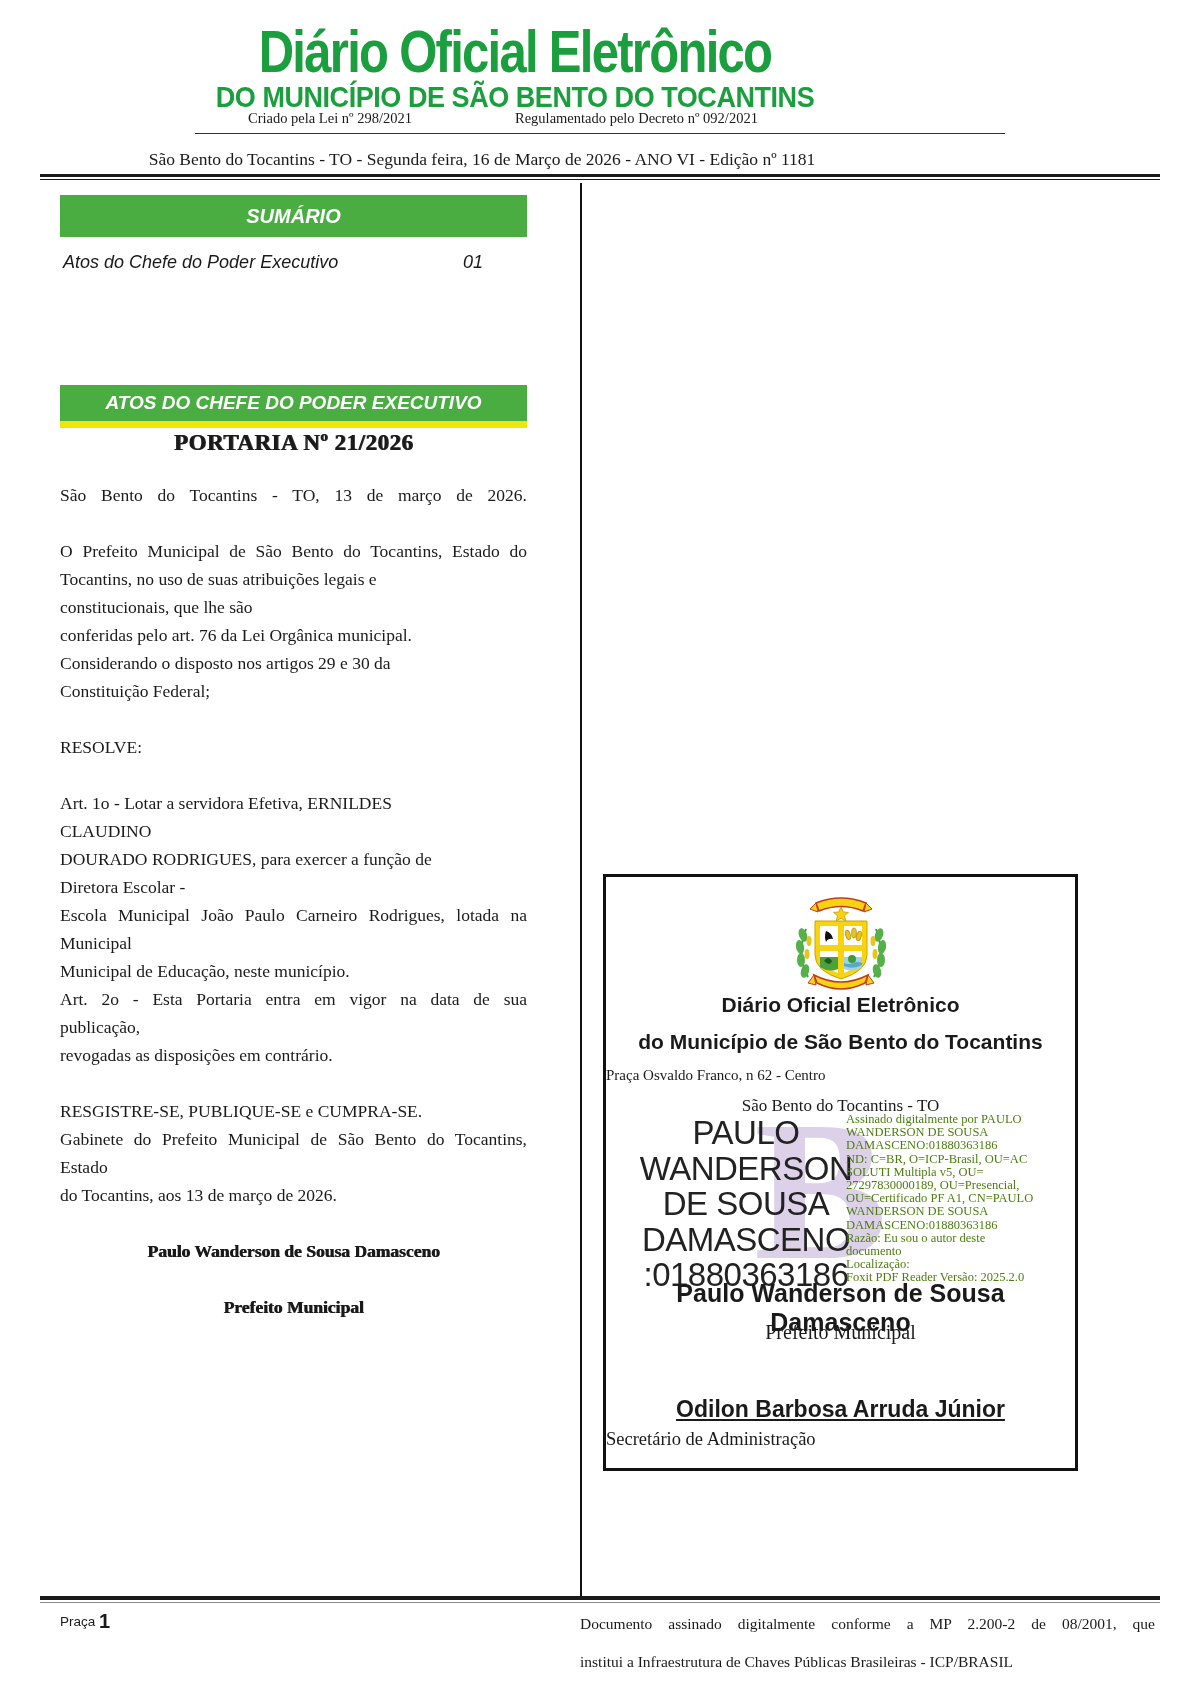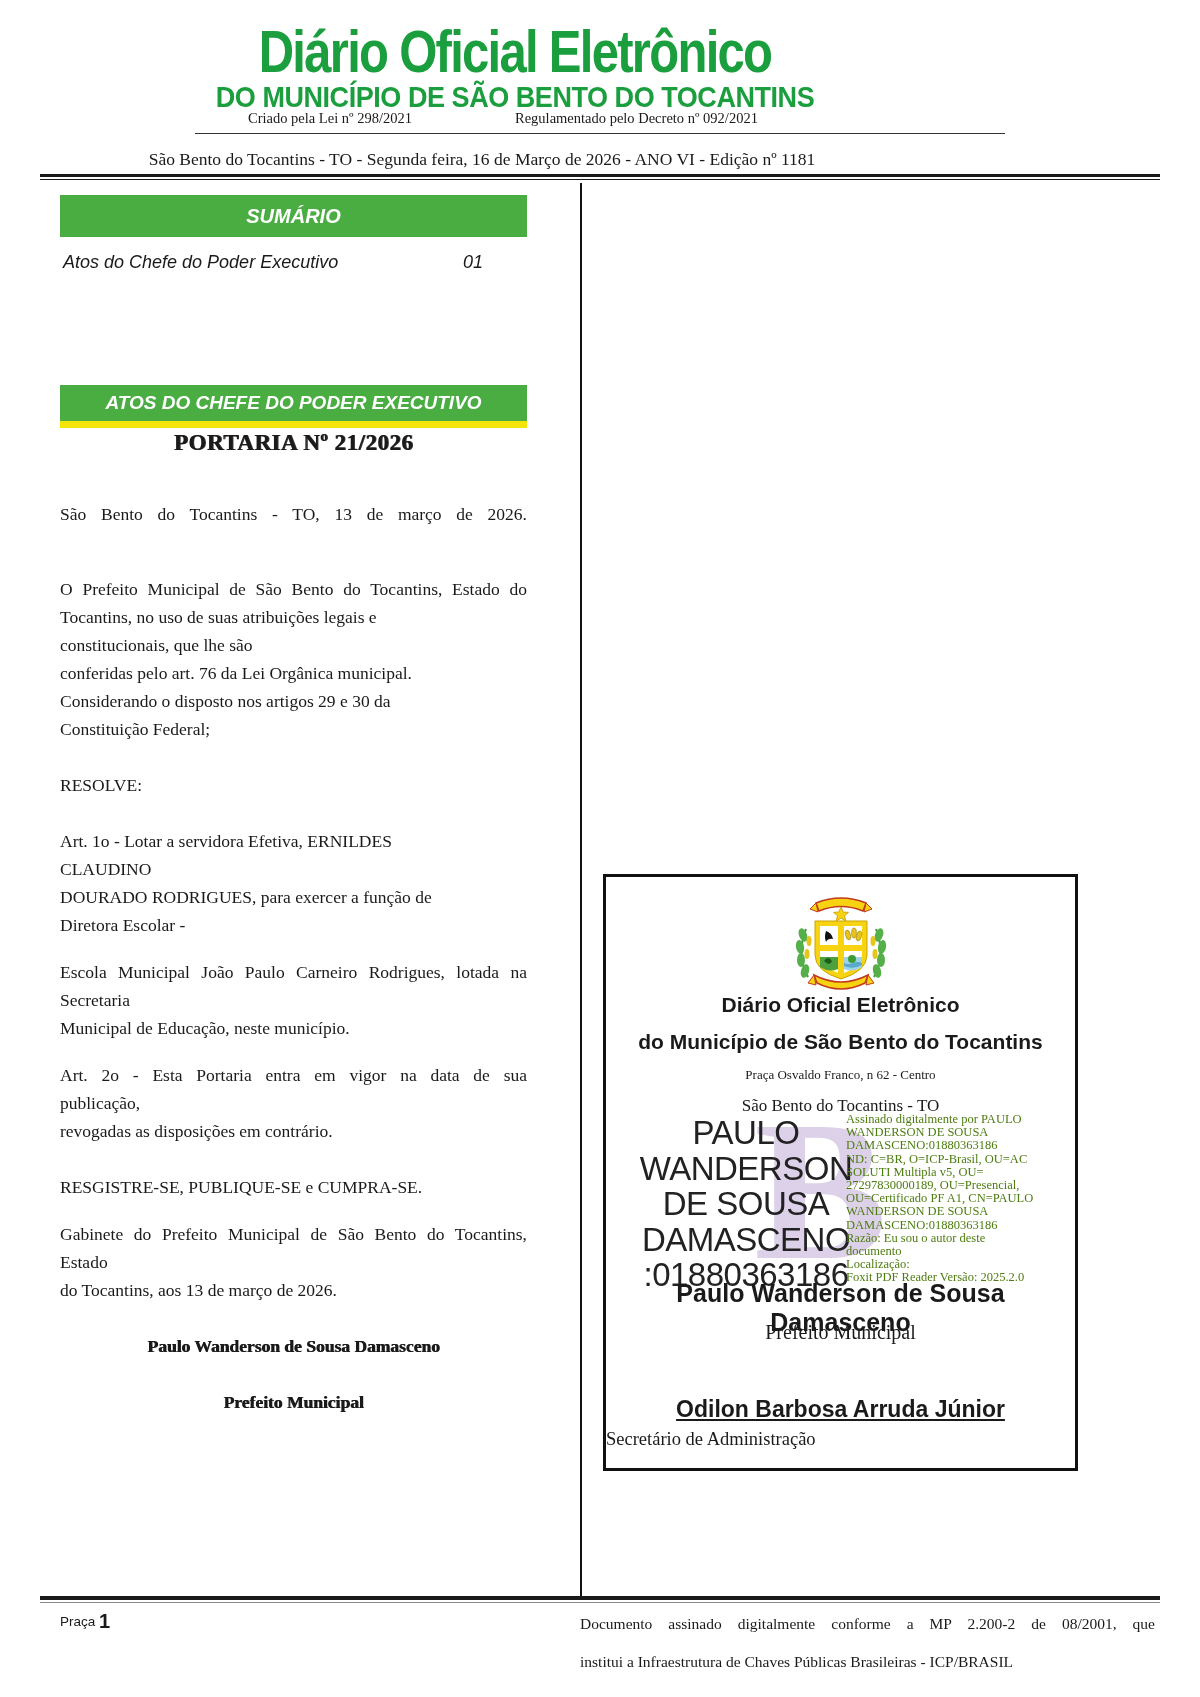"São Bento do Tocantins - TO," .bodycol > div.just { margin-top: 19px -> none }
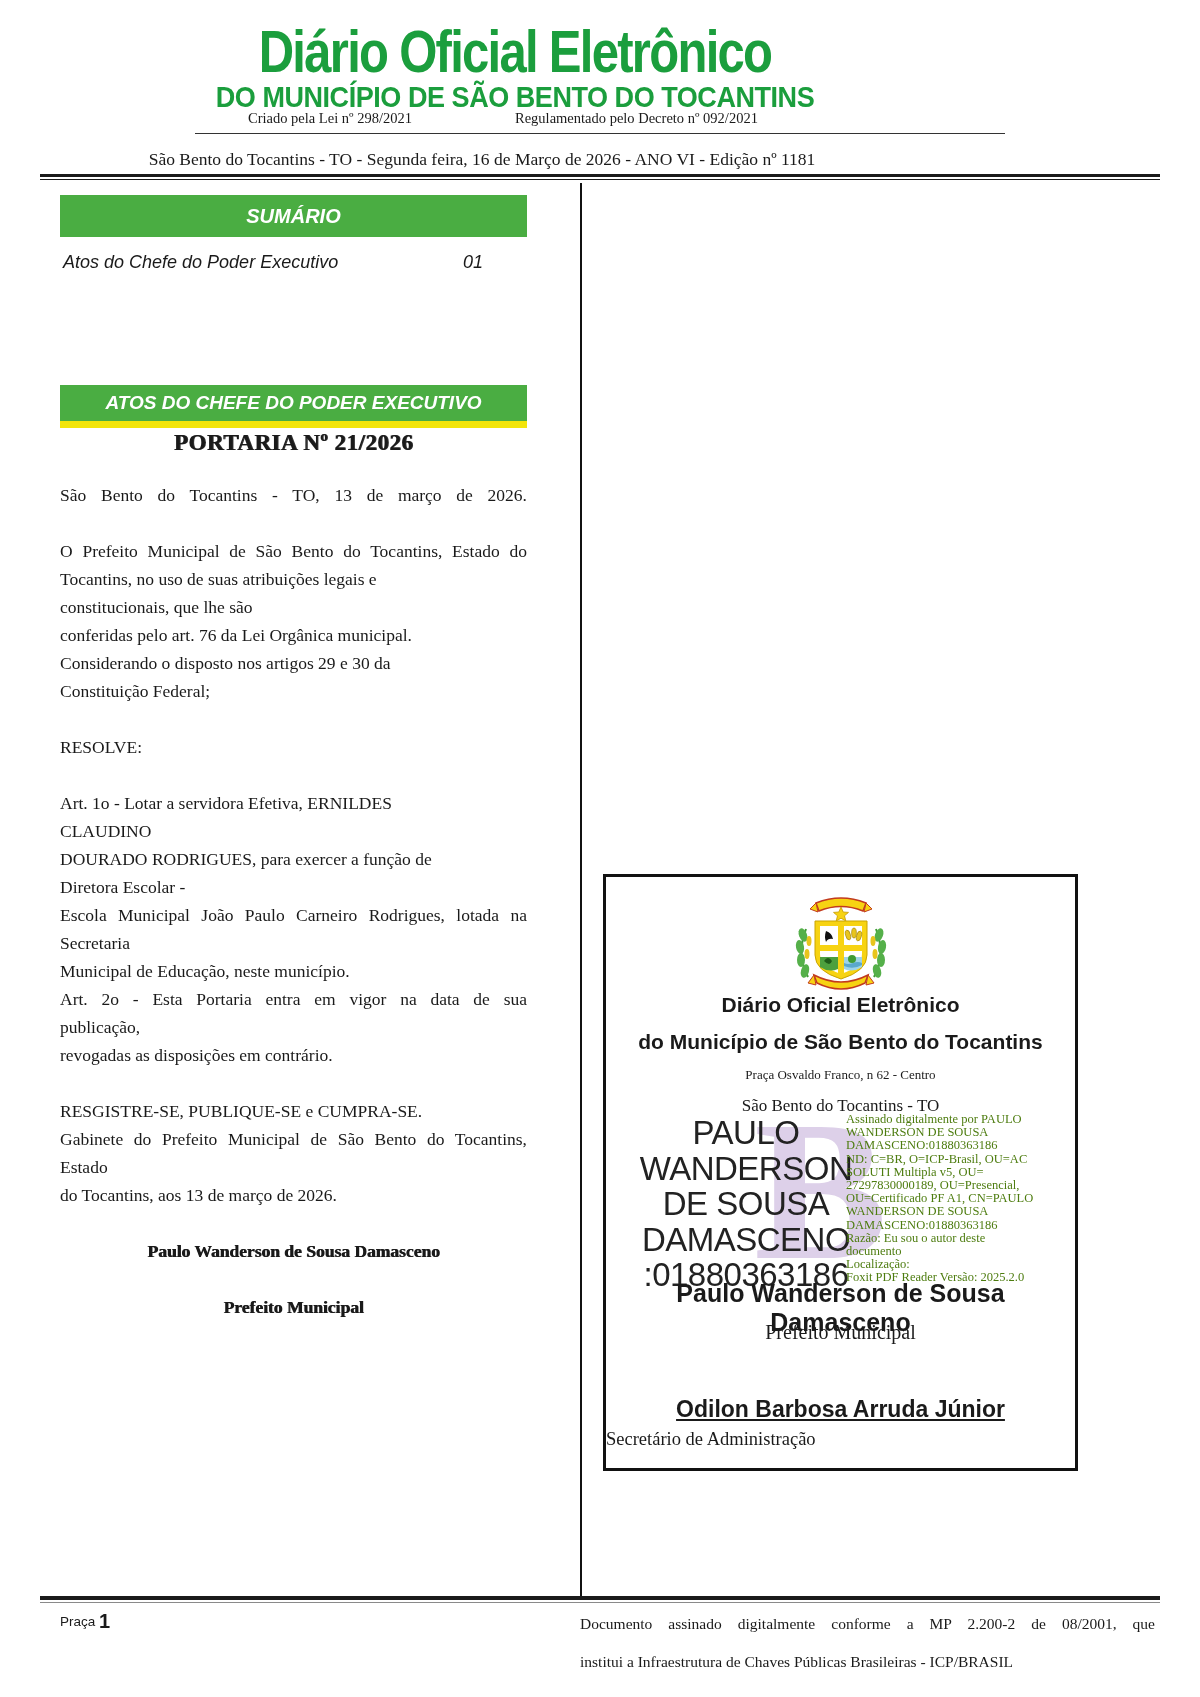"Secretaria" div { text: Secretaria -> Municipal }
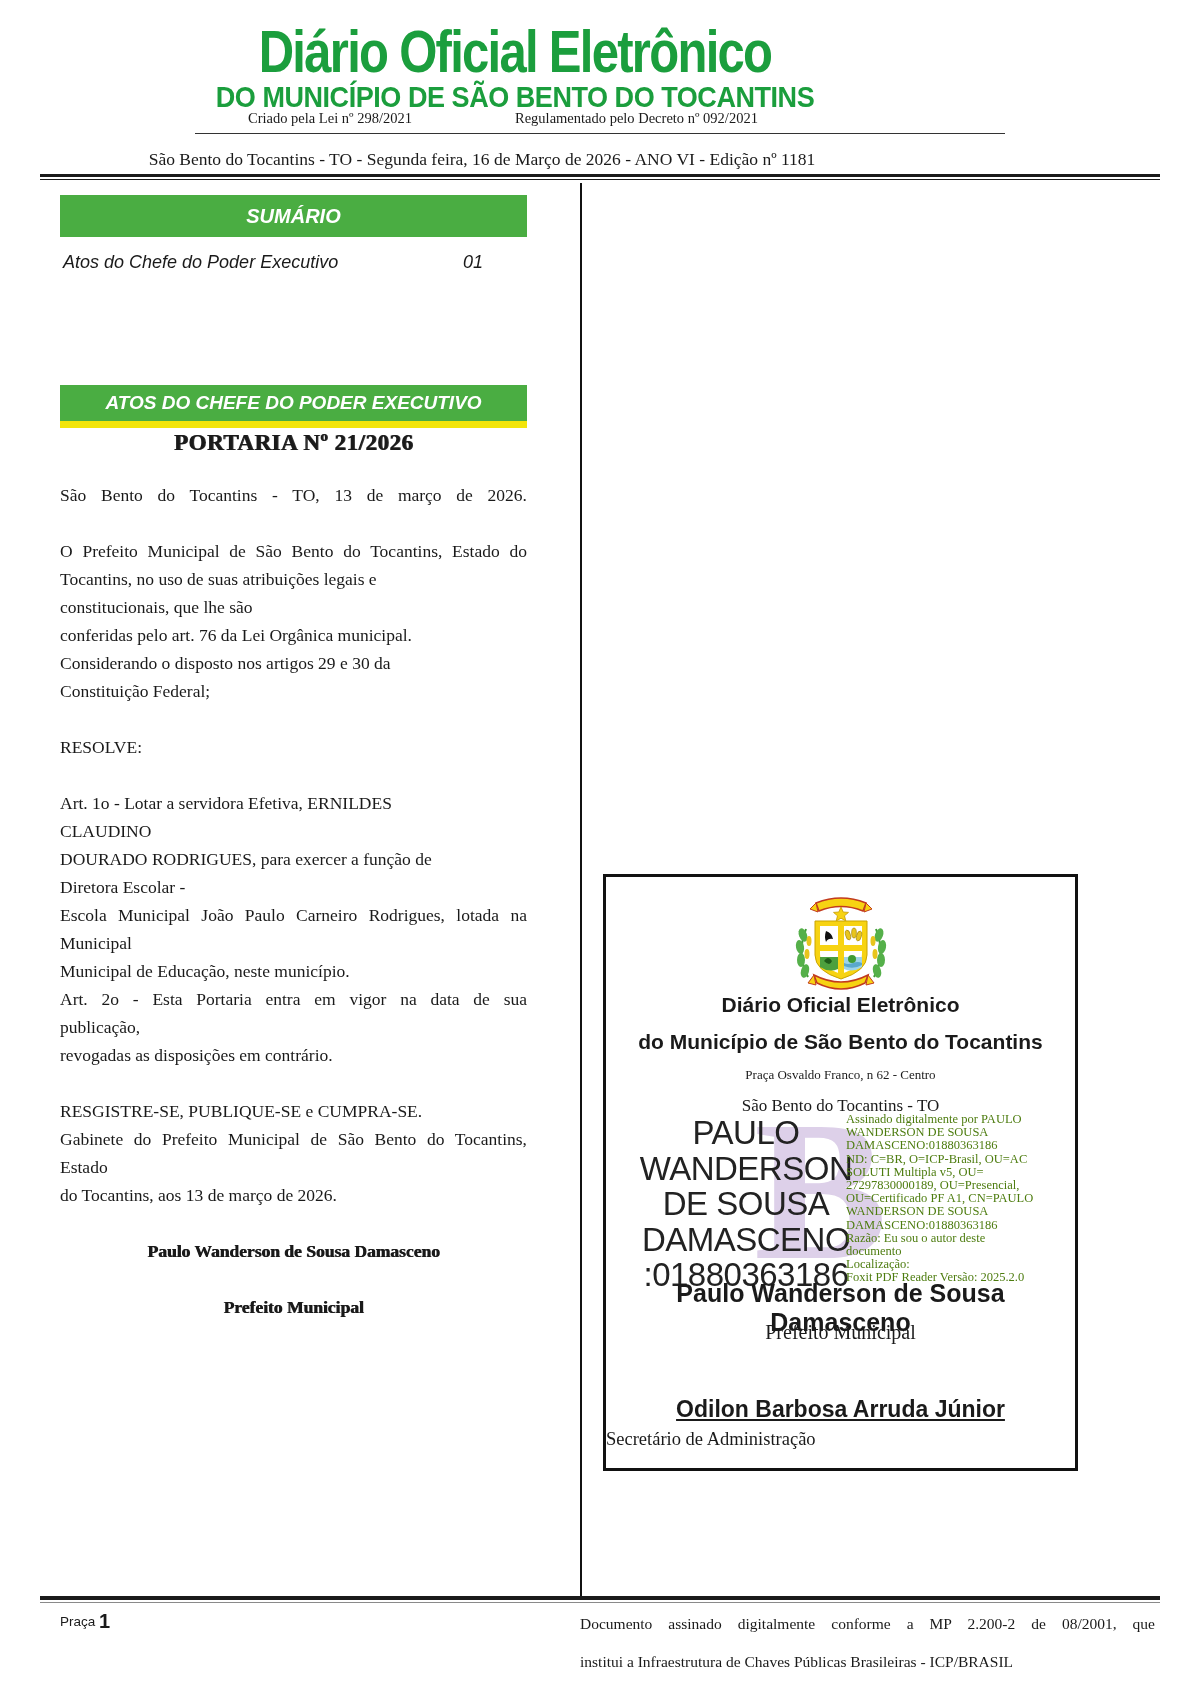"Praça Osvaldo Franco, n 62" .addr { font-size: 13px -> 15px; text-align: center -> left }
